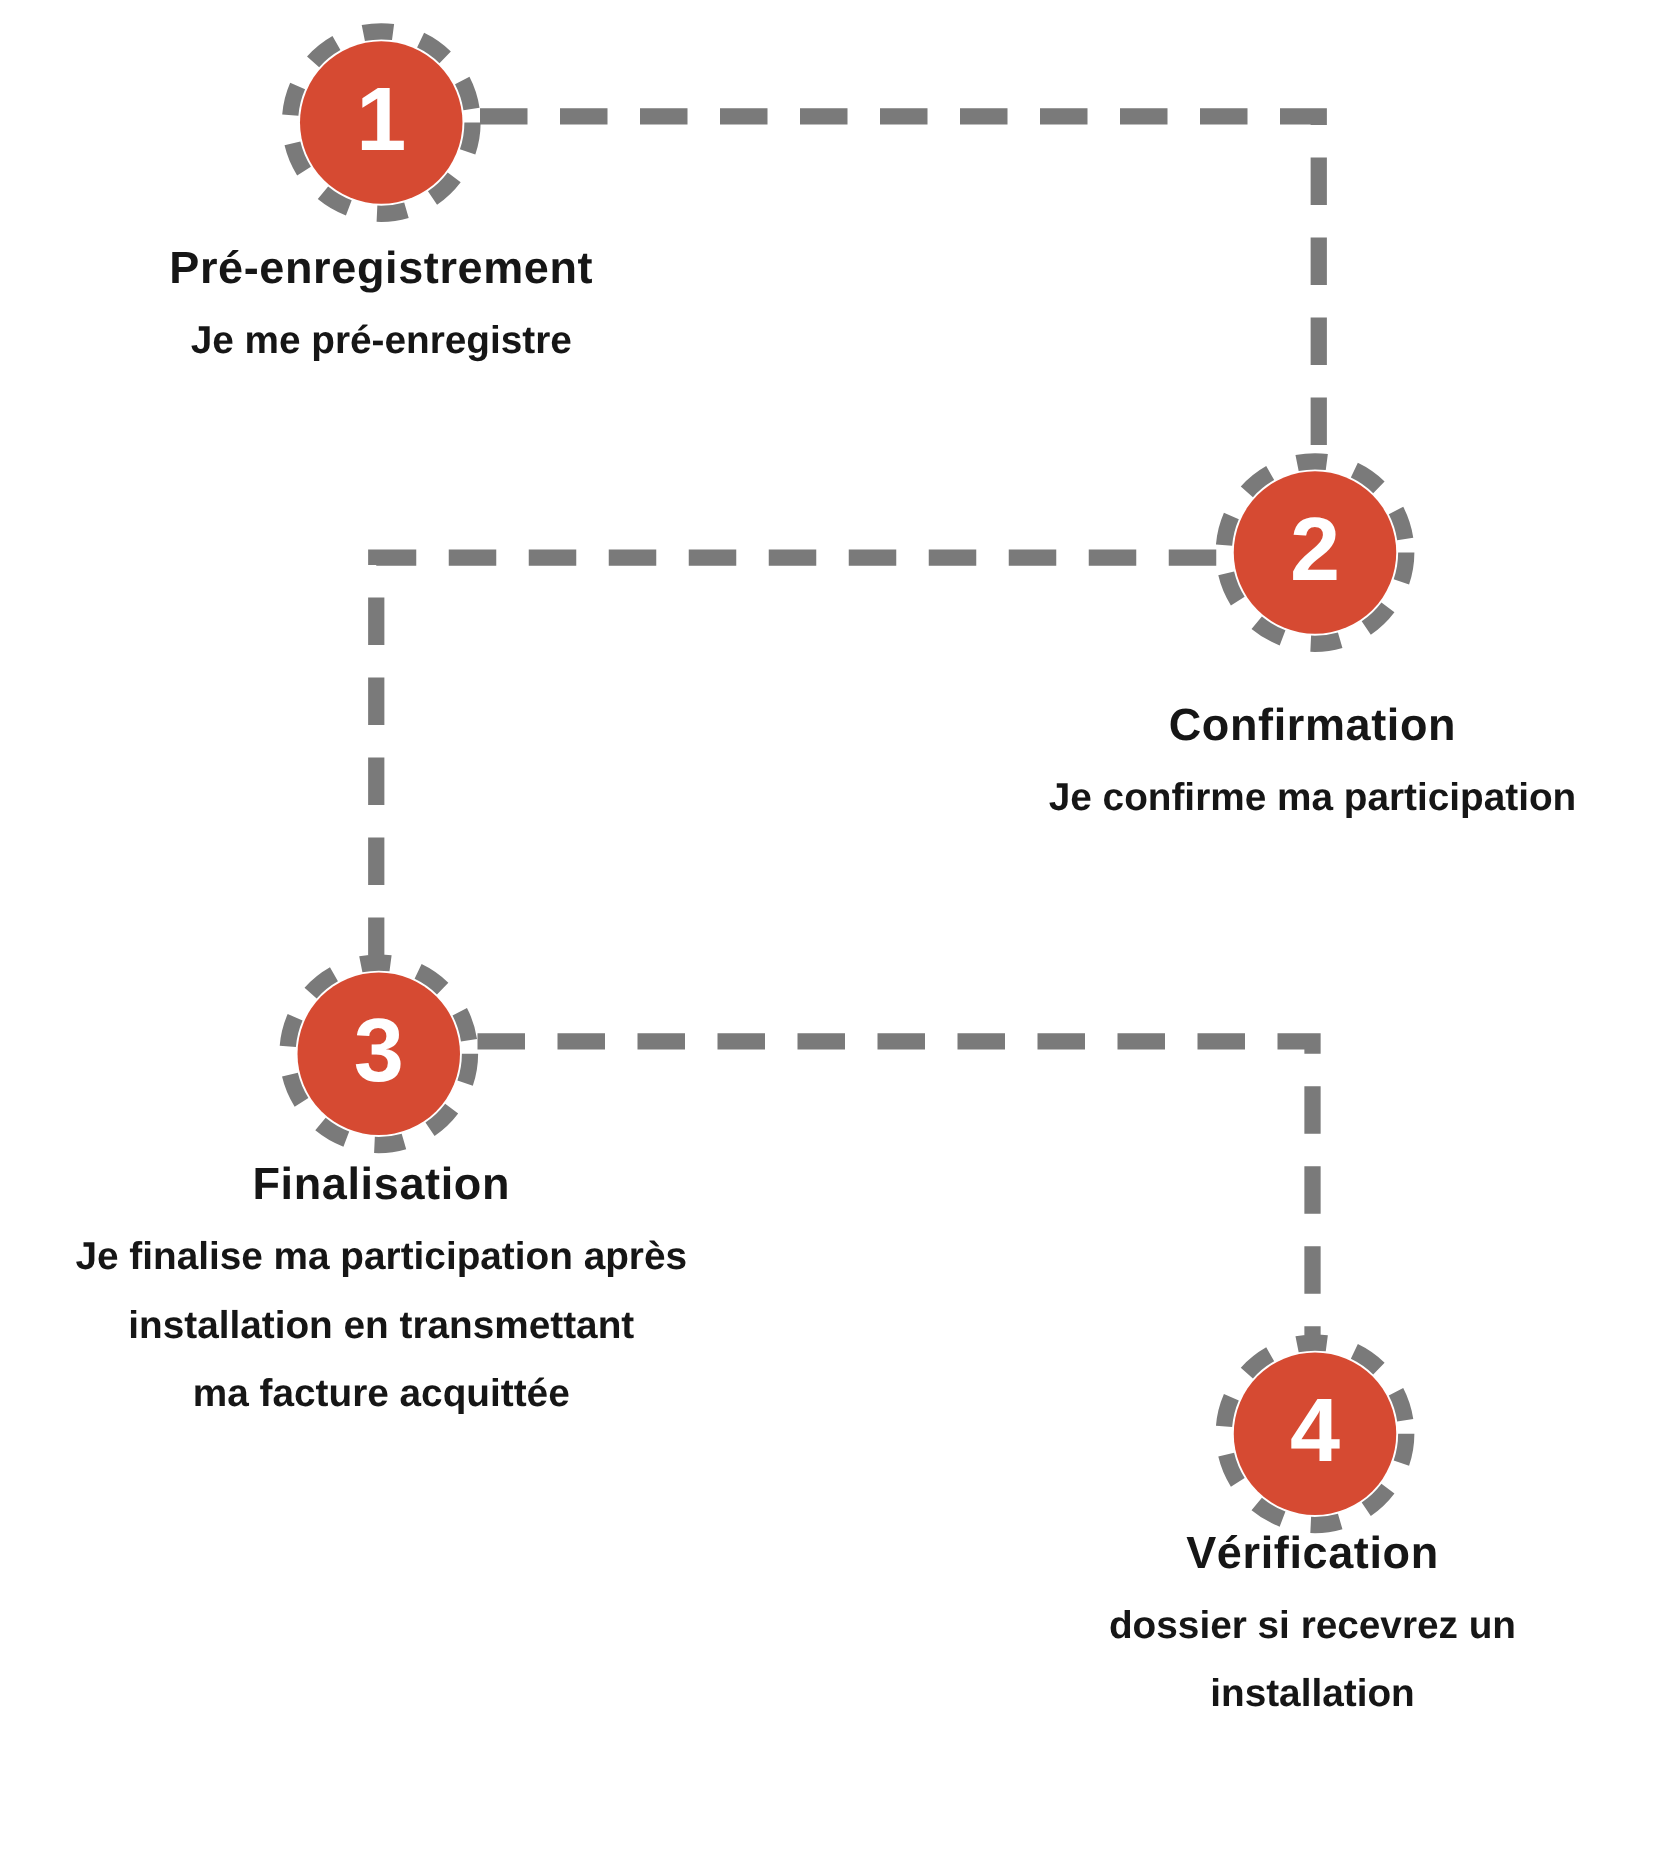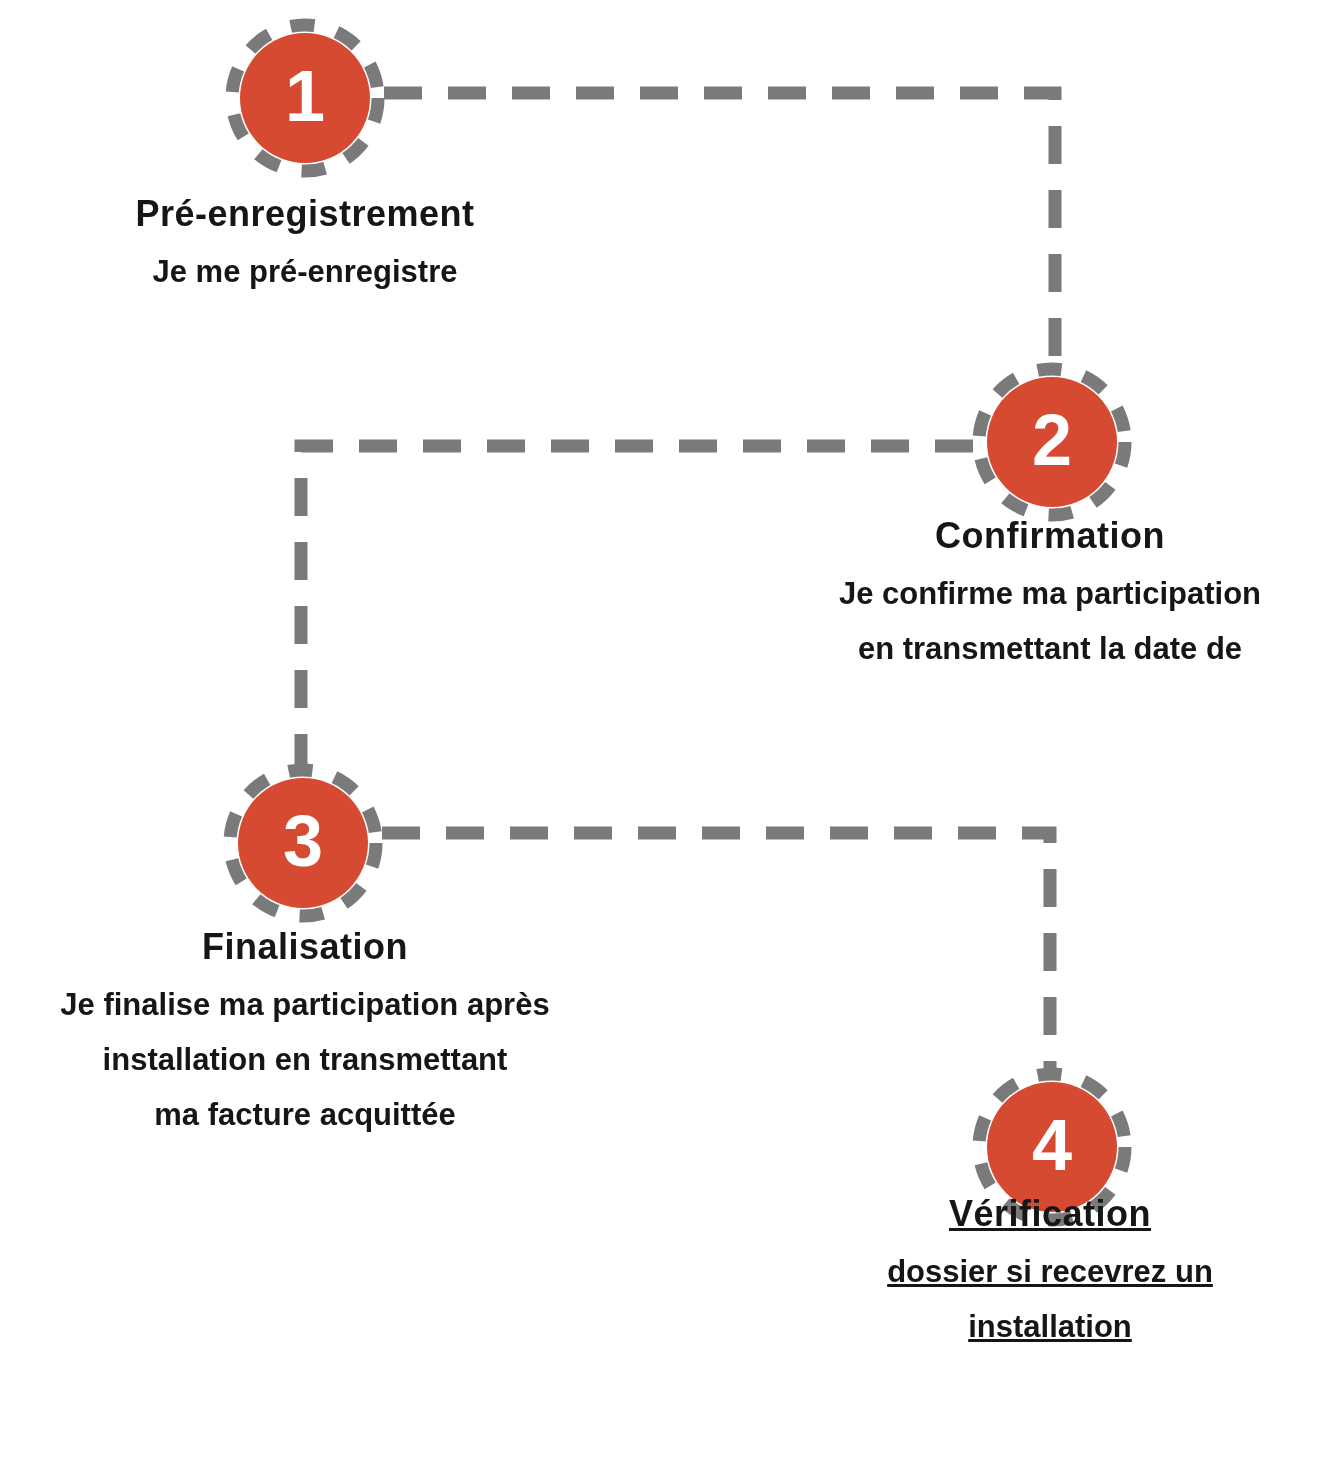"Confirmation" div.steptext { top: 514px -> 558px }
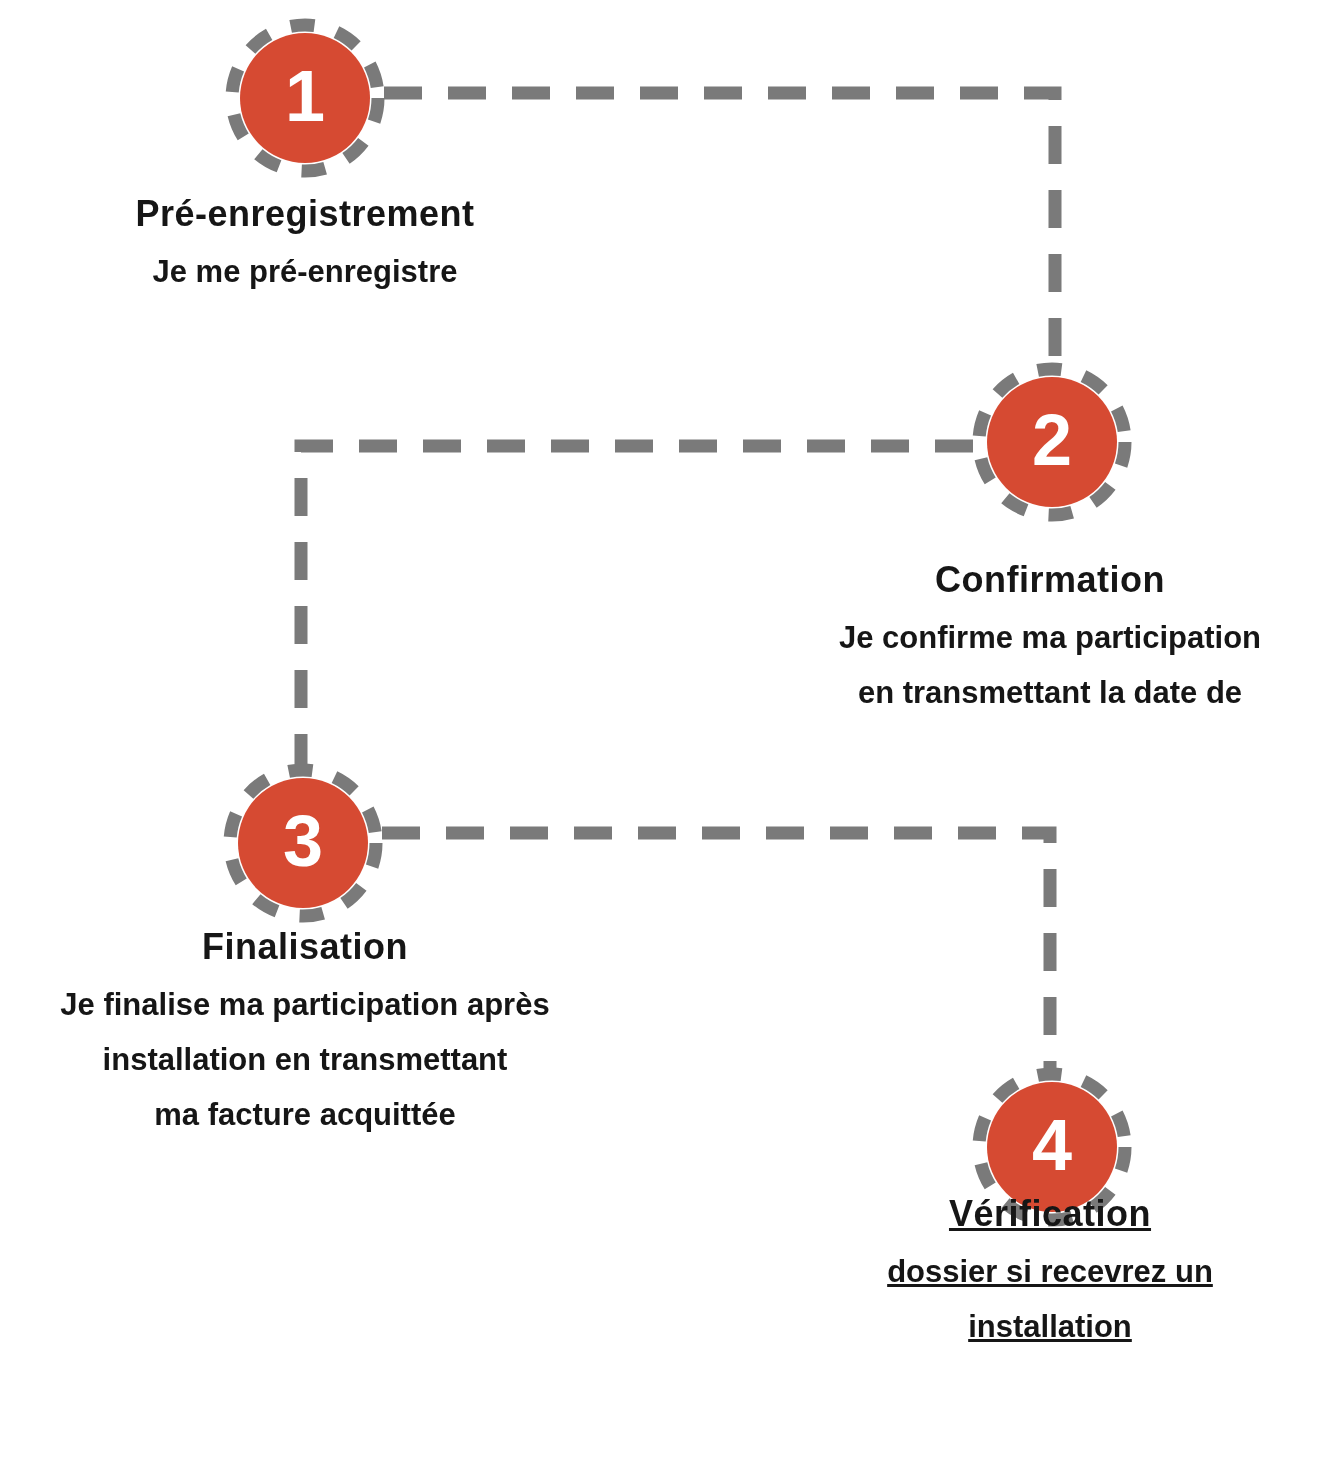"en transmettant la date de" span.line { html: <span>en transmettant la date de</span> -> none }
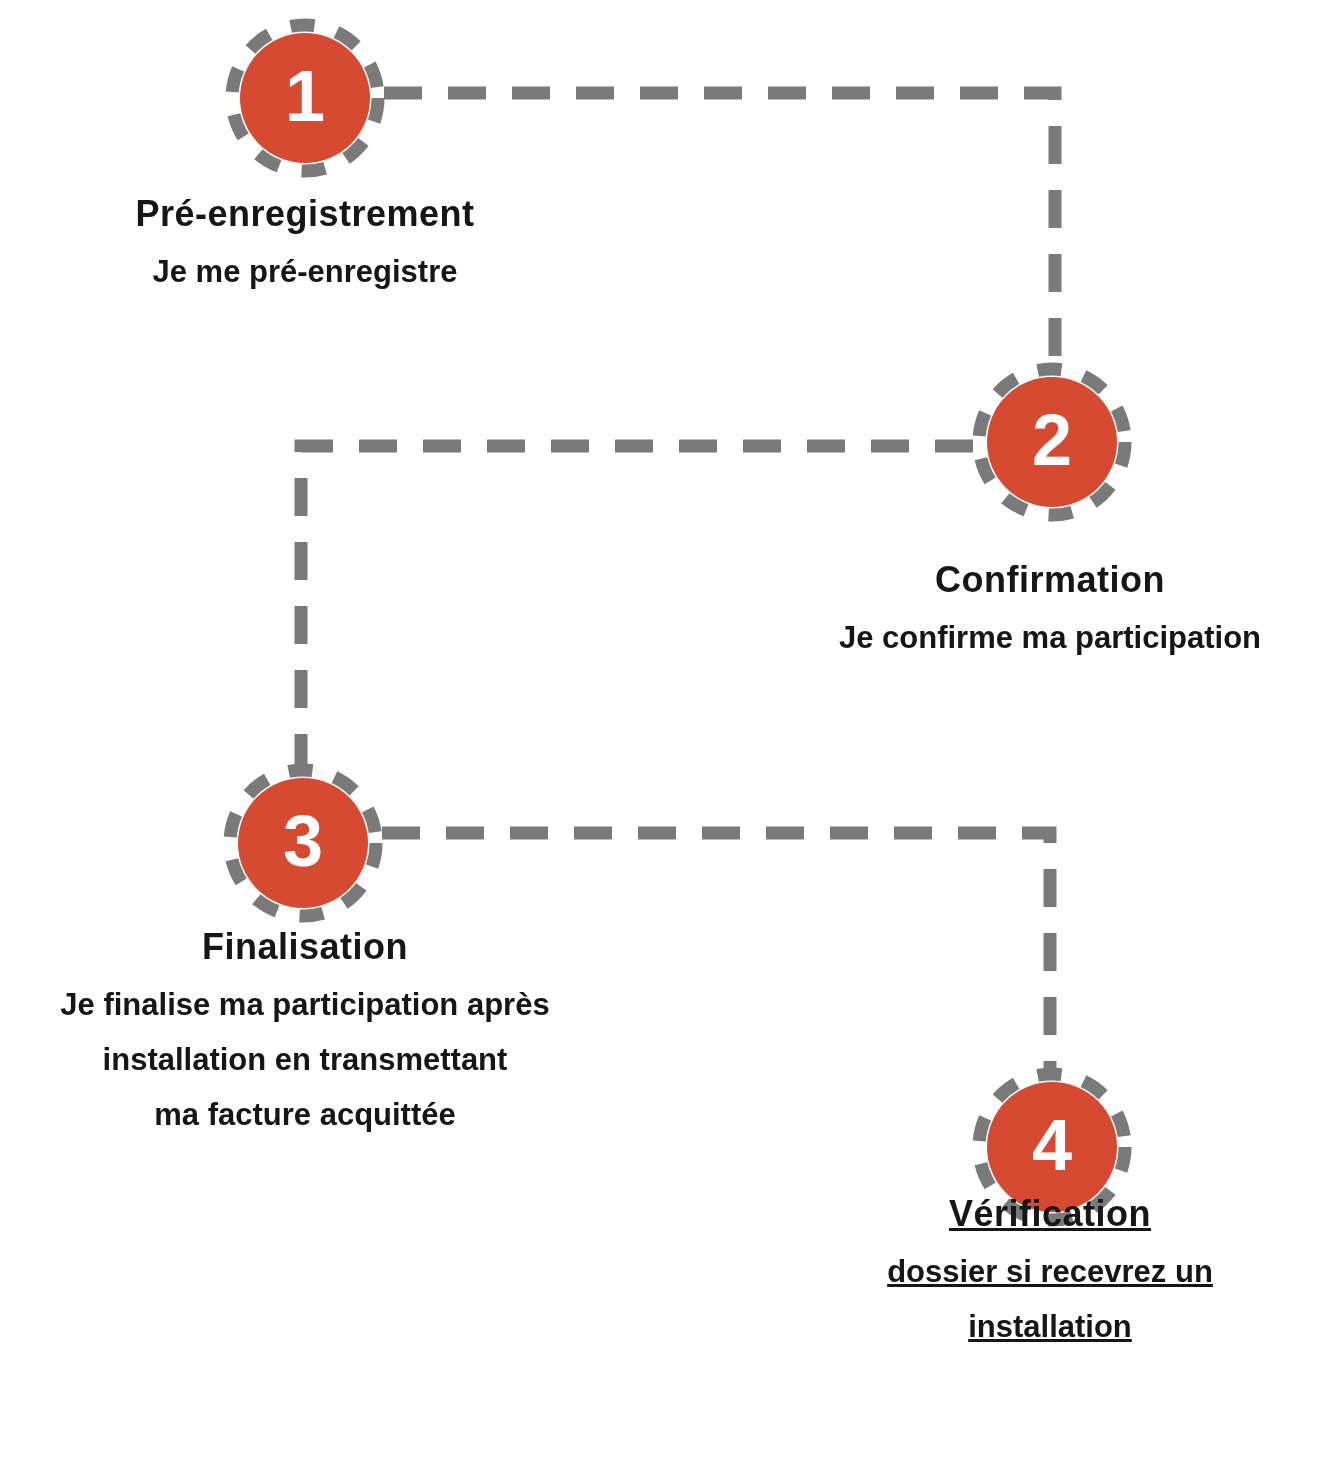"Vérification" div.steptext { text-decoration: underline -> none; top: 1192px -> 1220px }
